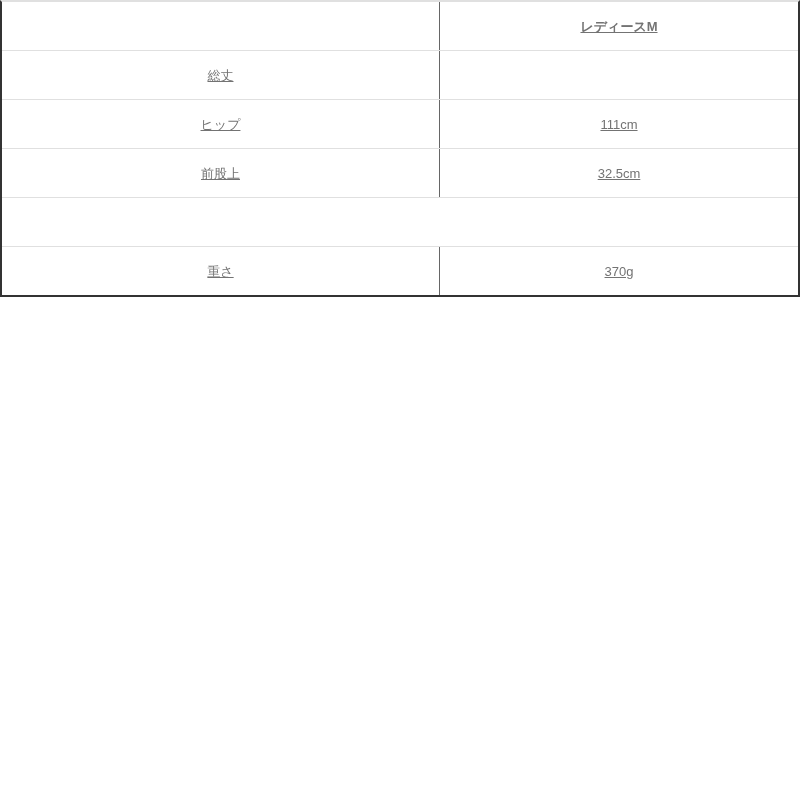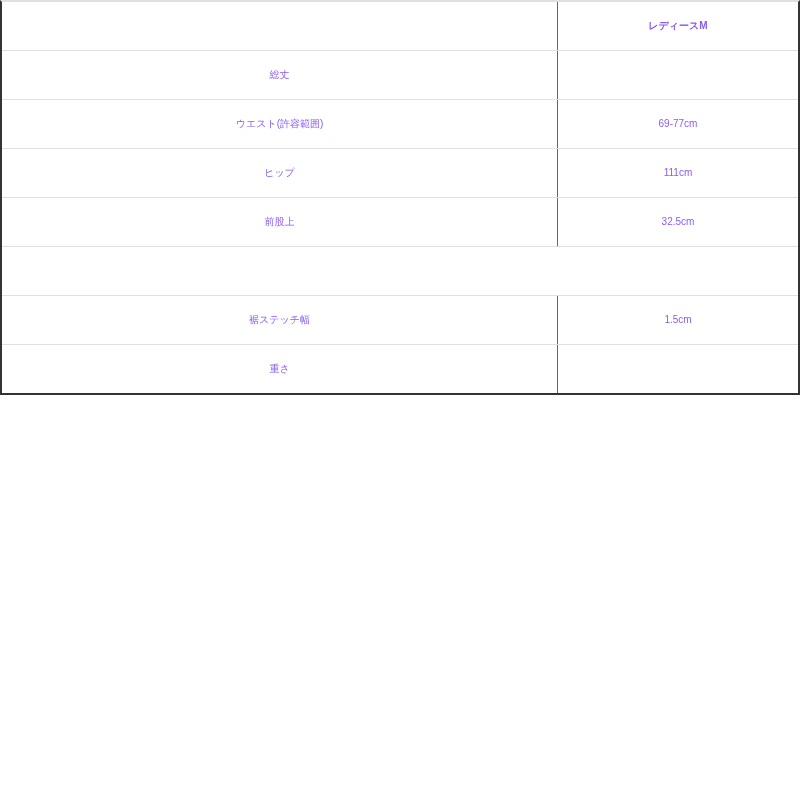"レディースM" .cell { color: #8b5cf6 -> #737373; font-size: 10px -> 13px; text-decoration: none -> underline }
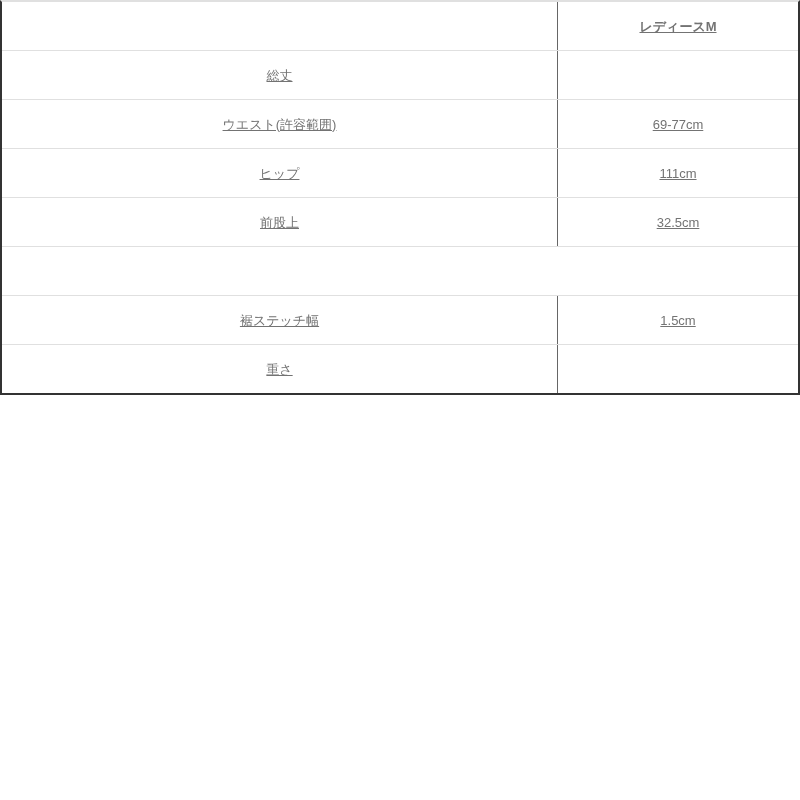"総丈" .label-cell { width: 556px -> 438px }
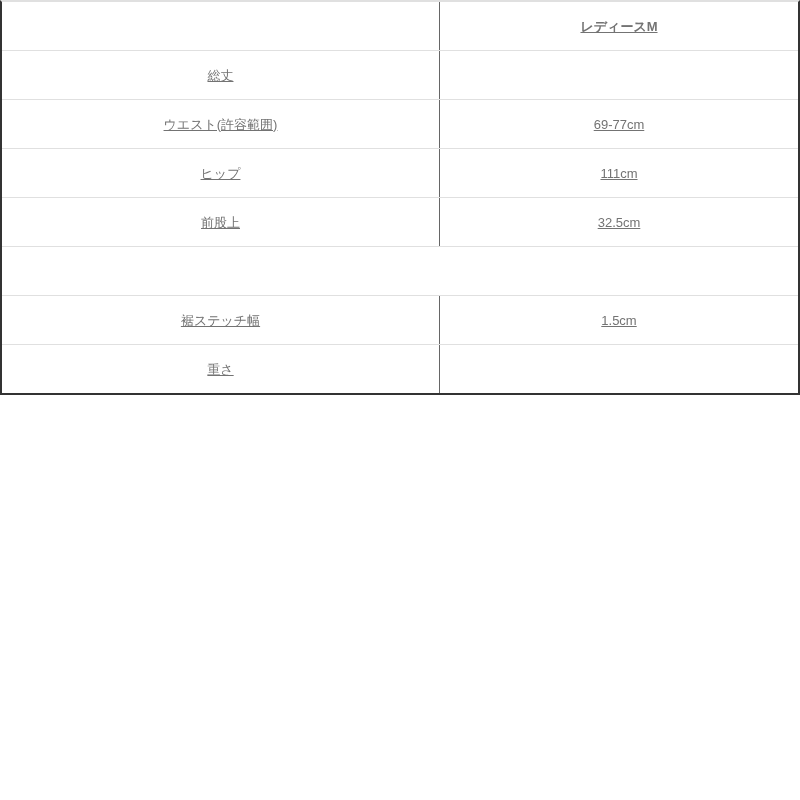"ウエスト(許容範囲)" div.t-row { html: <div> <div>ウエスト(許容範囲)</div> <div>69-77cm</div> </div> -> none }
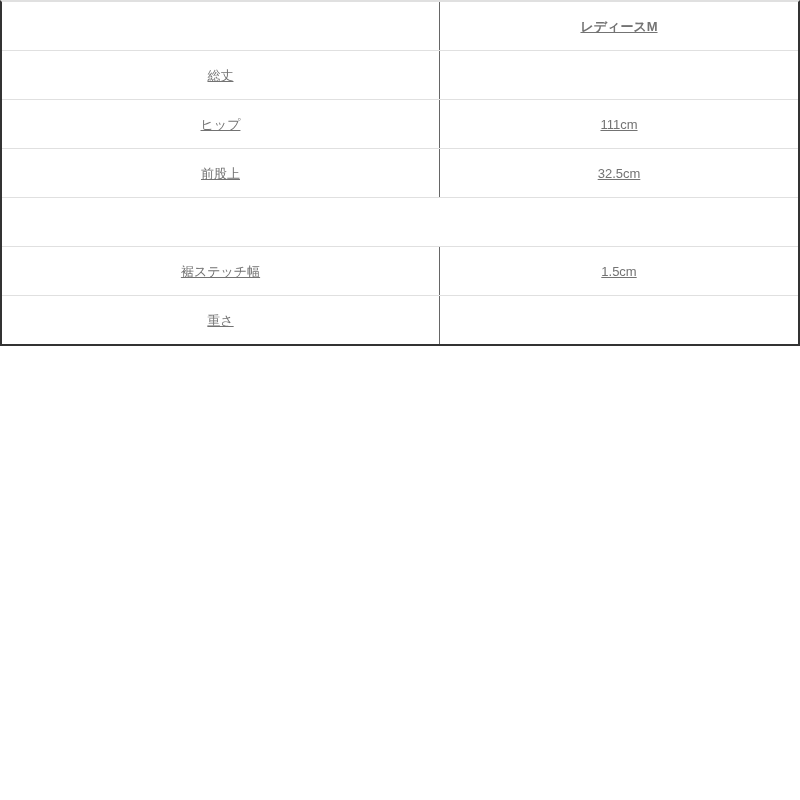"裾ステッチ幅" div.t-row { html: <div> <div>裾ステッチ幅</div> <div>1.5cm</div> </div> -> none }
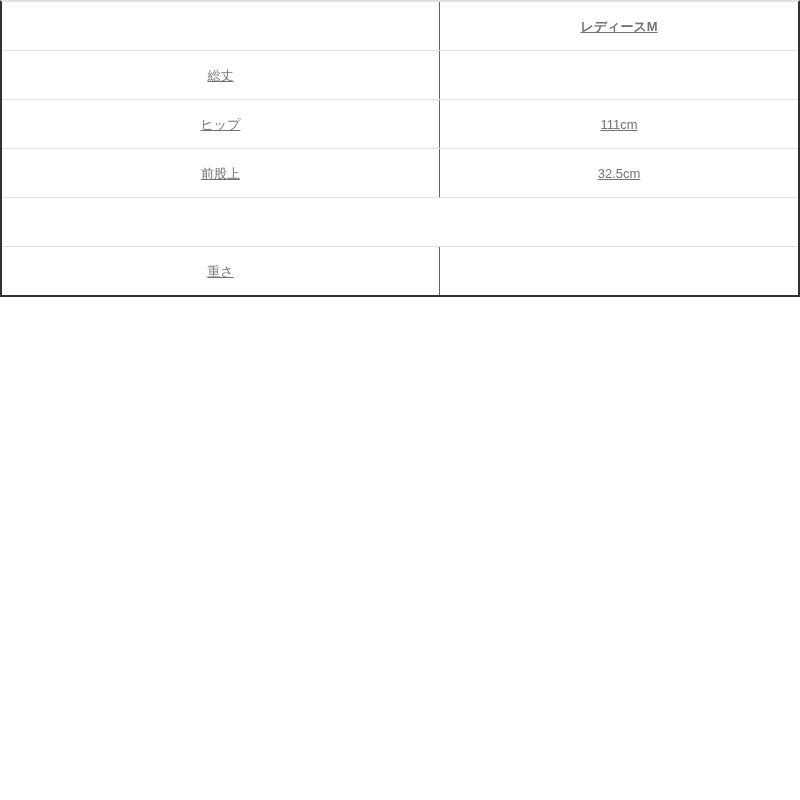"370g" div.cell { html: none -> <div>370g</div> }
